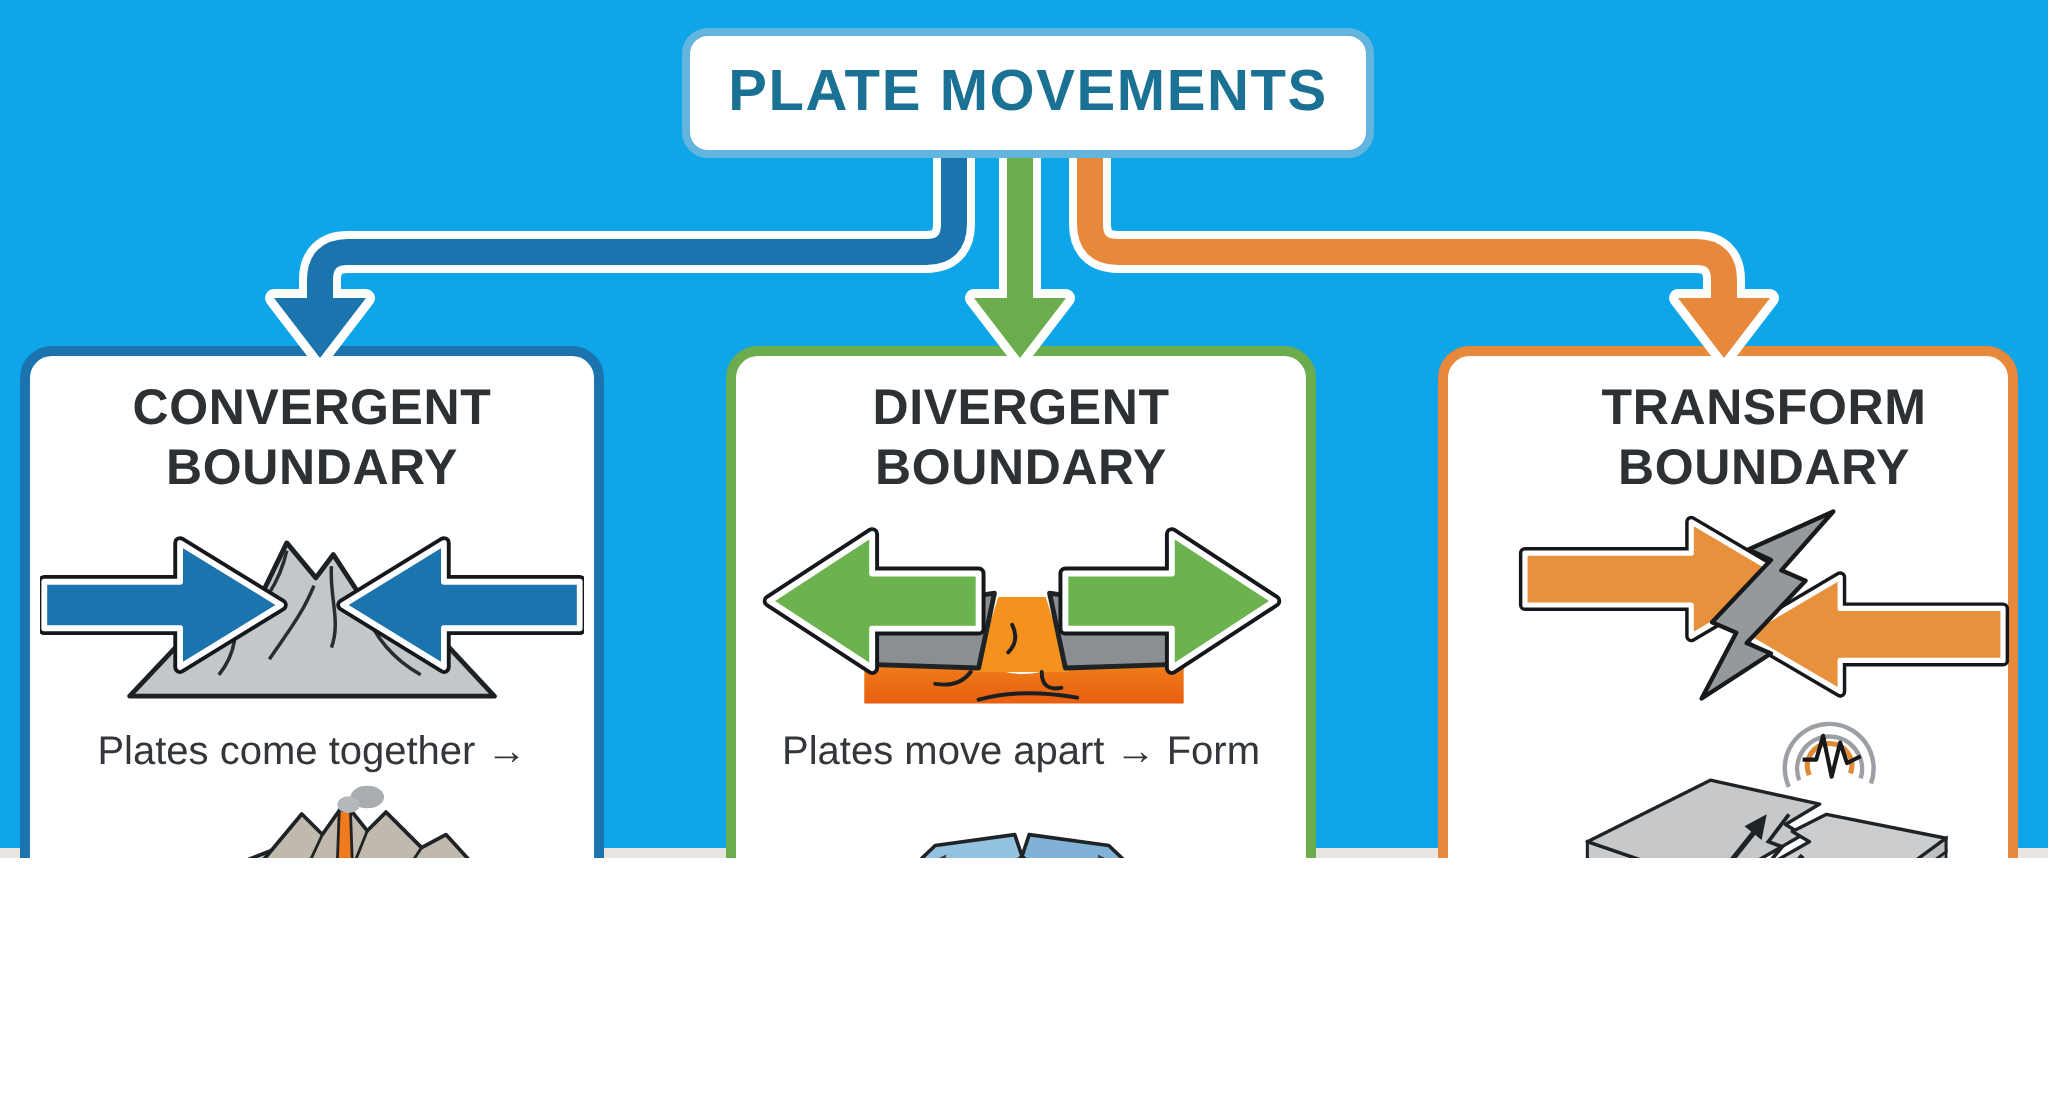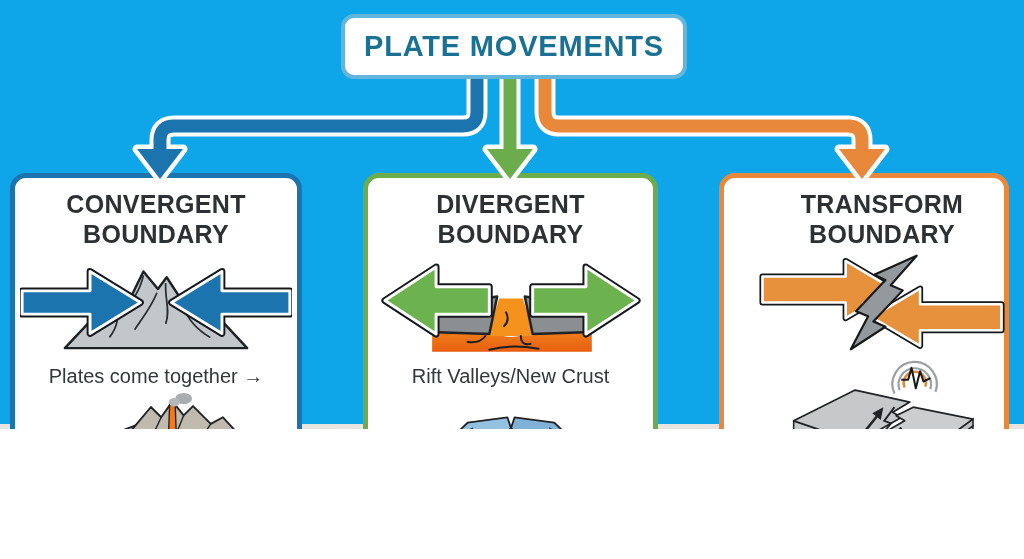"Plates move apart → Form" span { html: none -> <span>Plates move apart → Form</span> }
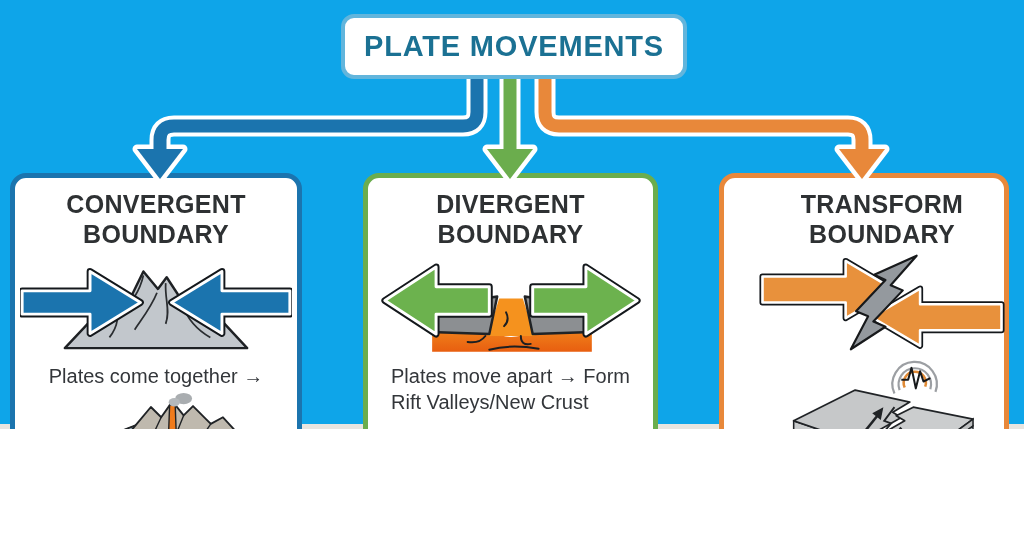"Rift Valleys/New Crust" span { html: <span>Rift Valleys/New Crust</span> -> none }
